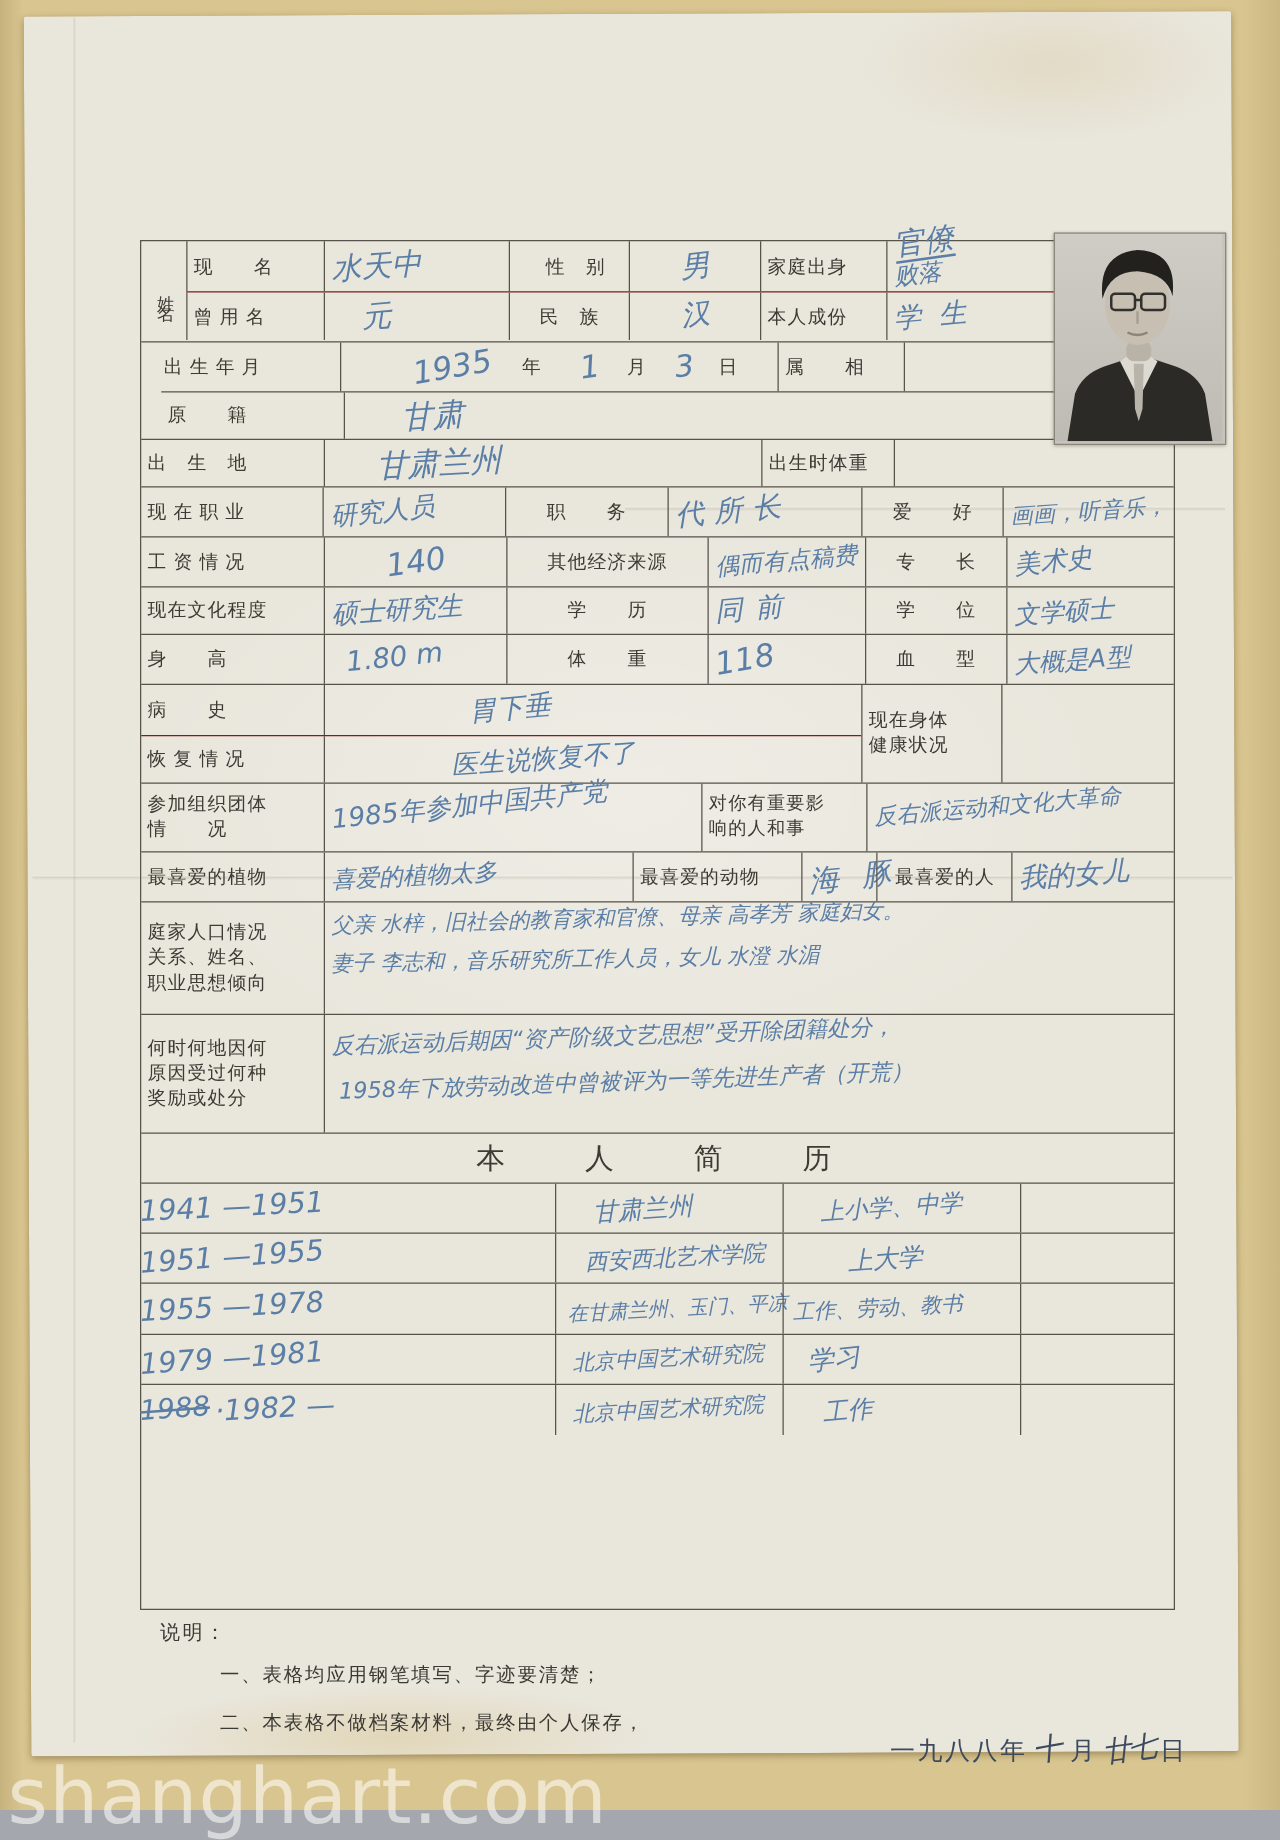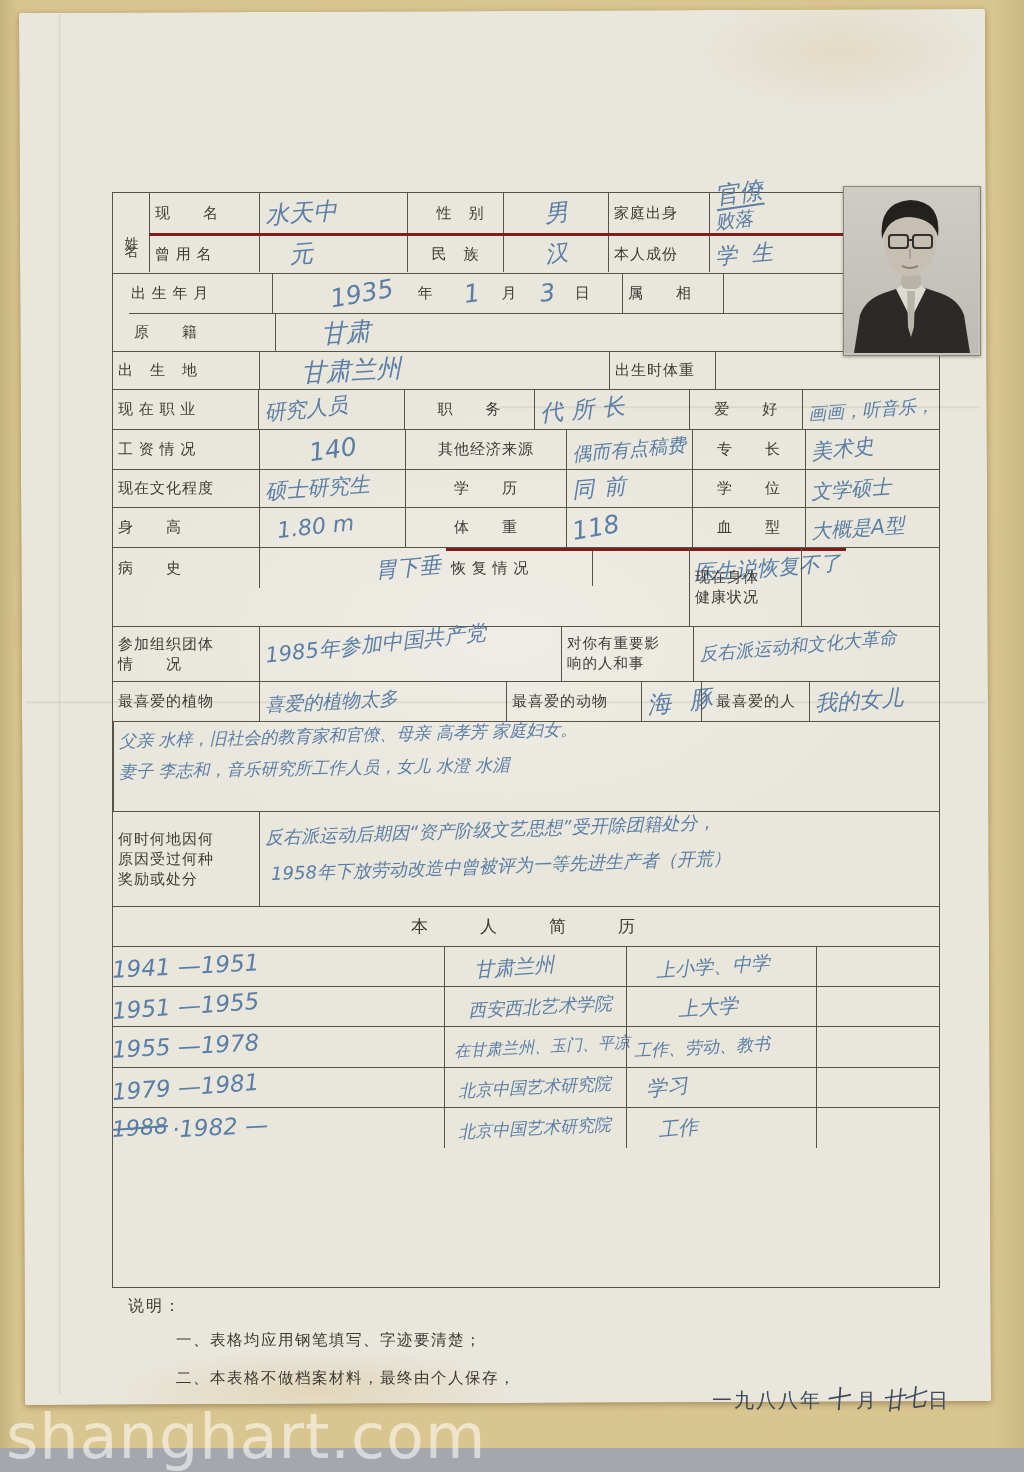"曾 用 名" .subrow.st { border-top: 3px solid #7f1d1d -> 1px solid #7f1d1d }
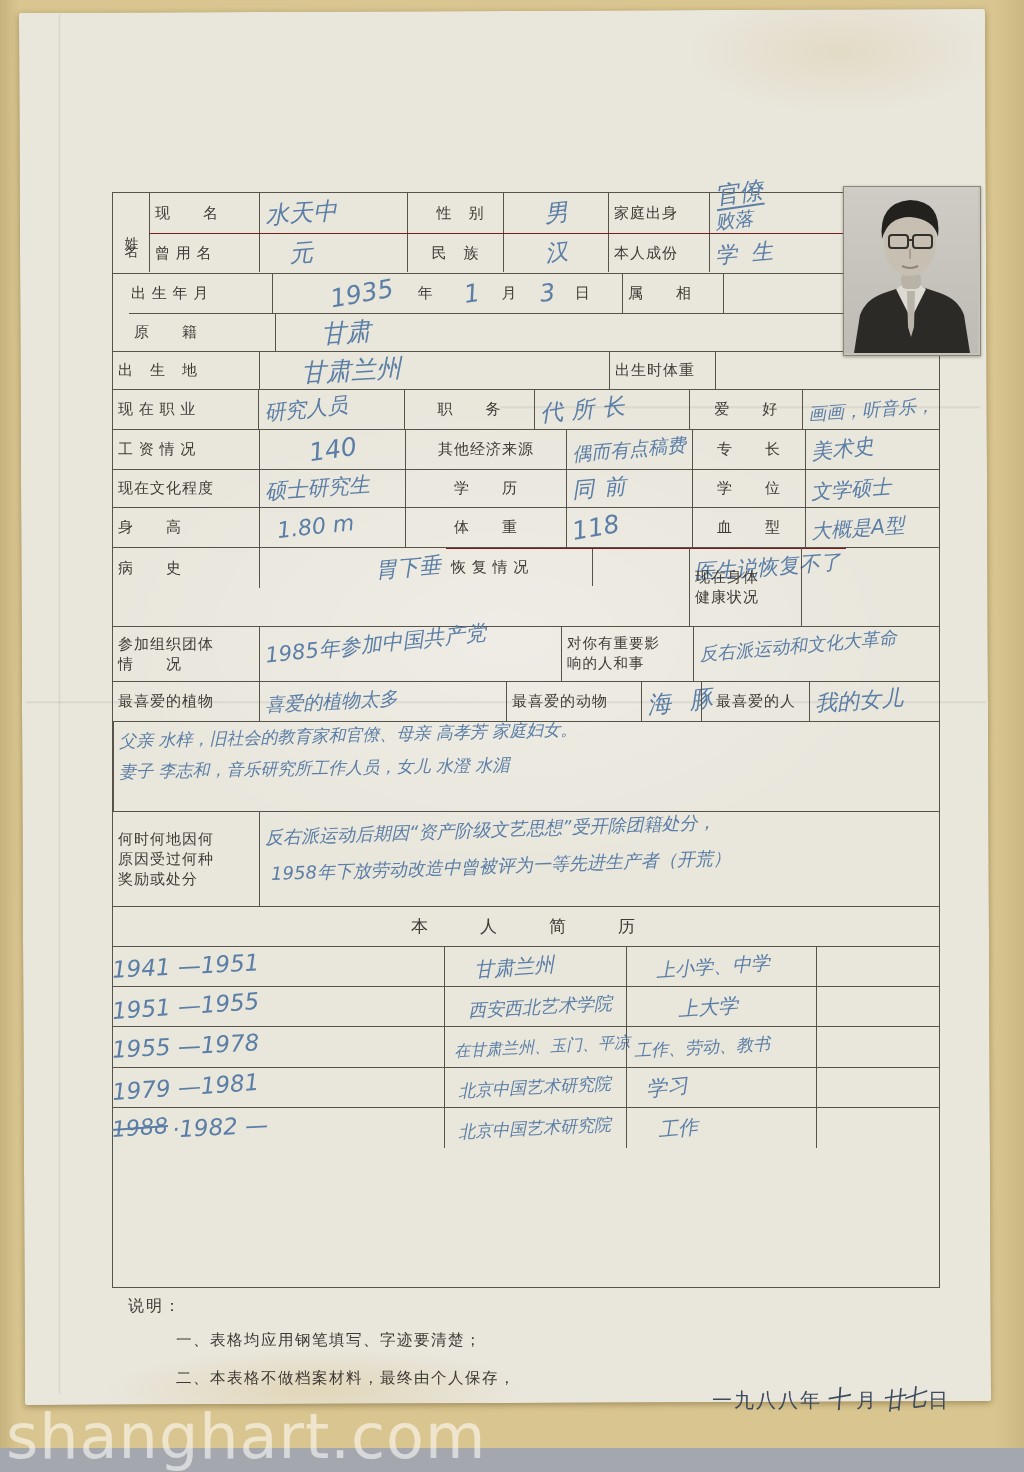"病 史" div.nl { flex-direction: row -> column }
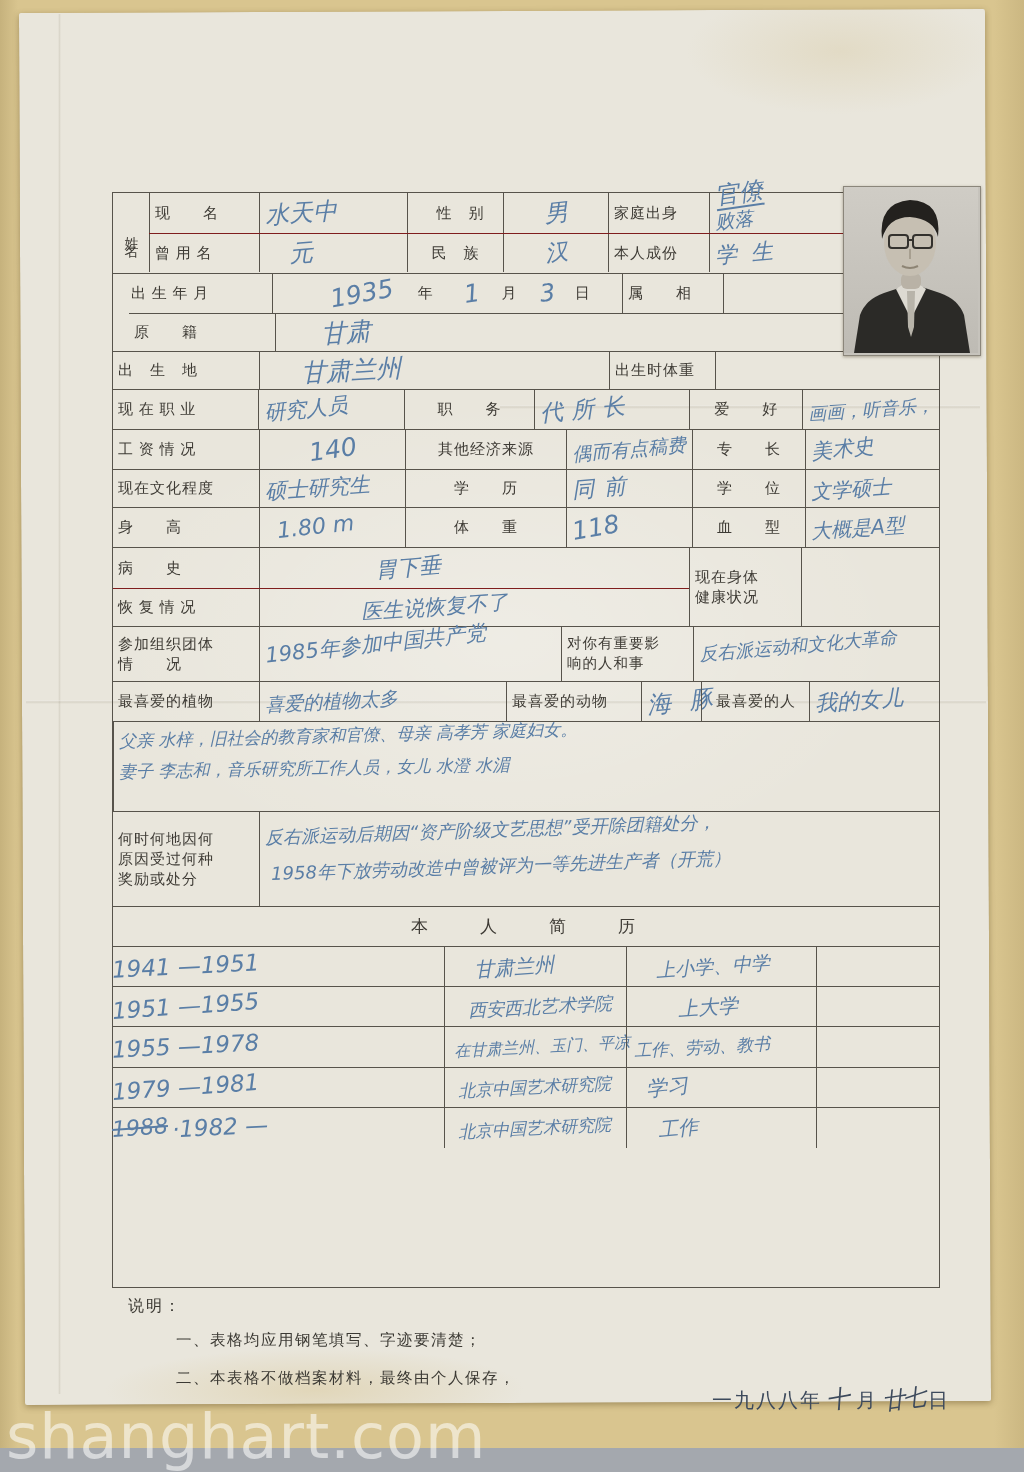"庭家人口情况" div.c { html: none -> <div> <span>庭家人口情况</span> <span>关系、姓名、</span> <span>职业思想倾向</span> </div> }
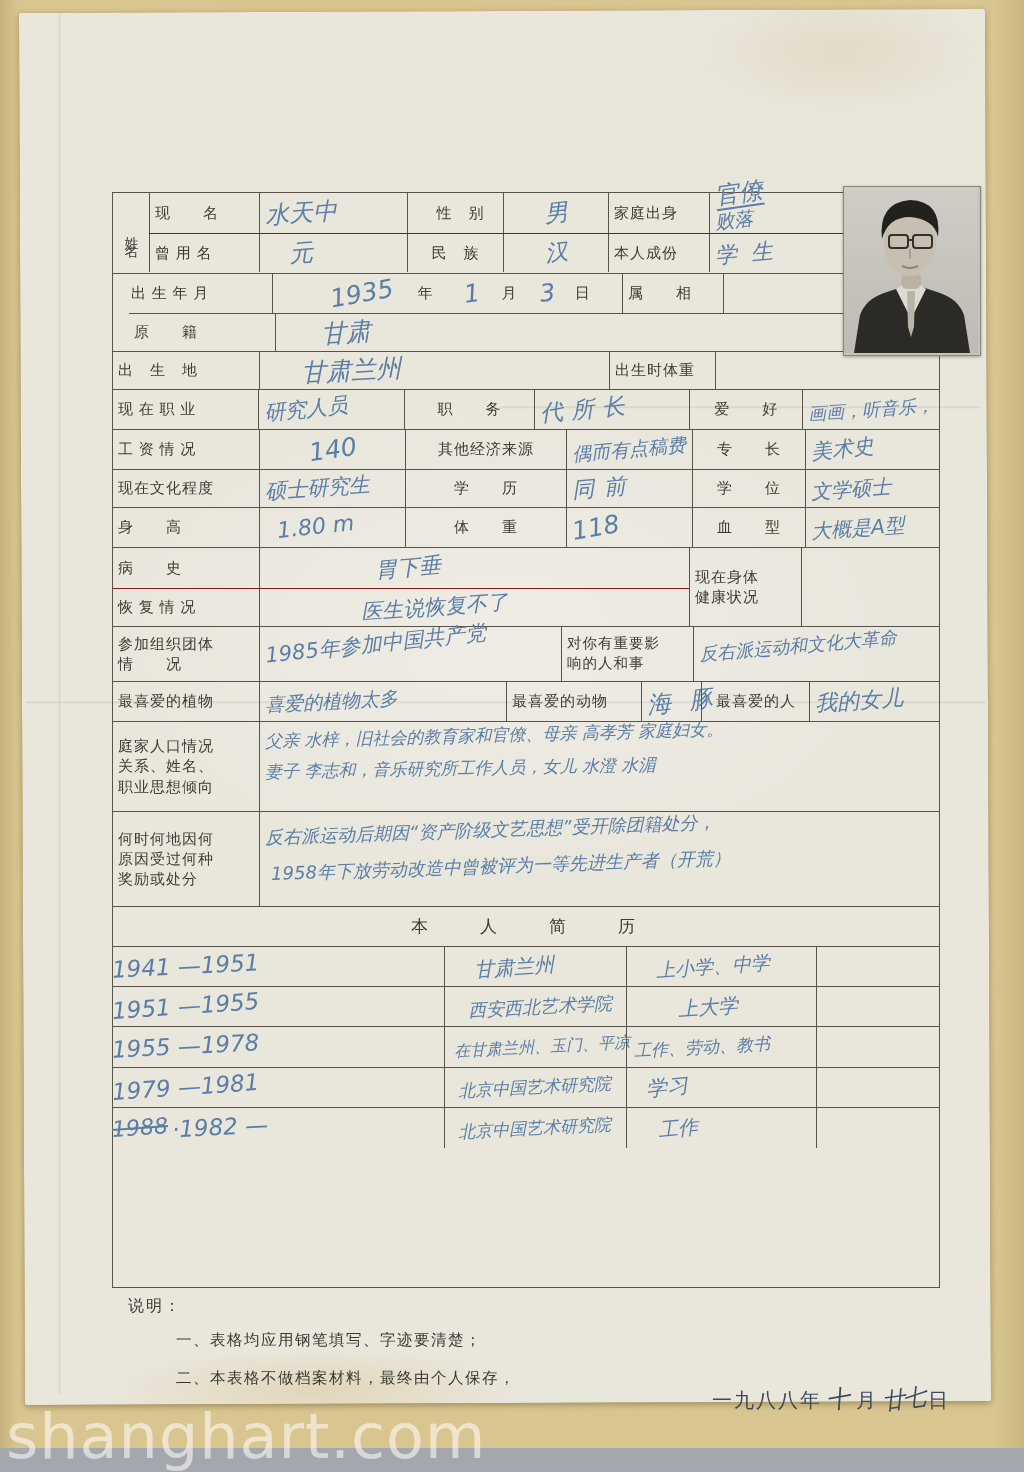"本 人 简 历" .title-cell { font-size: 17px -> 23px }
